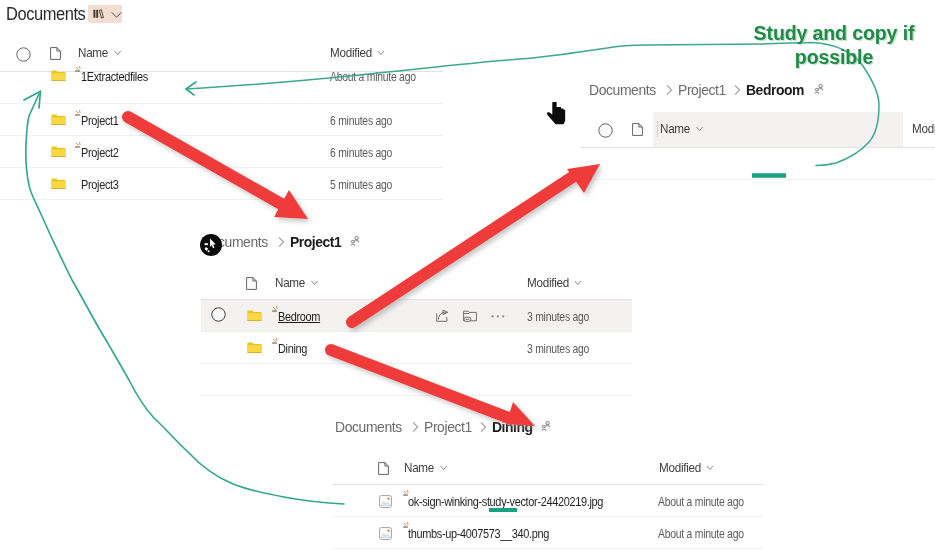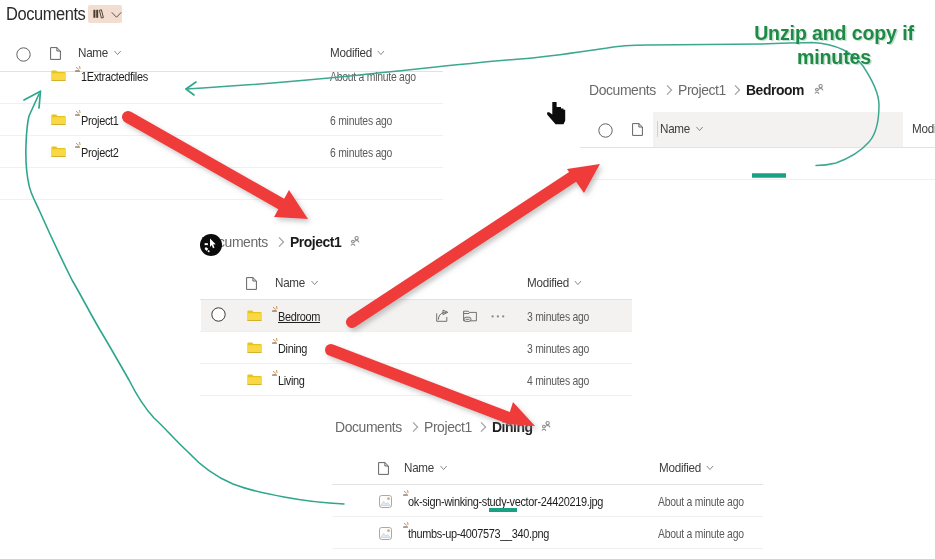"Unzip and copy if minutes" div.note { text: Unzip and copy if minutes -> Study and copy if possible }
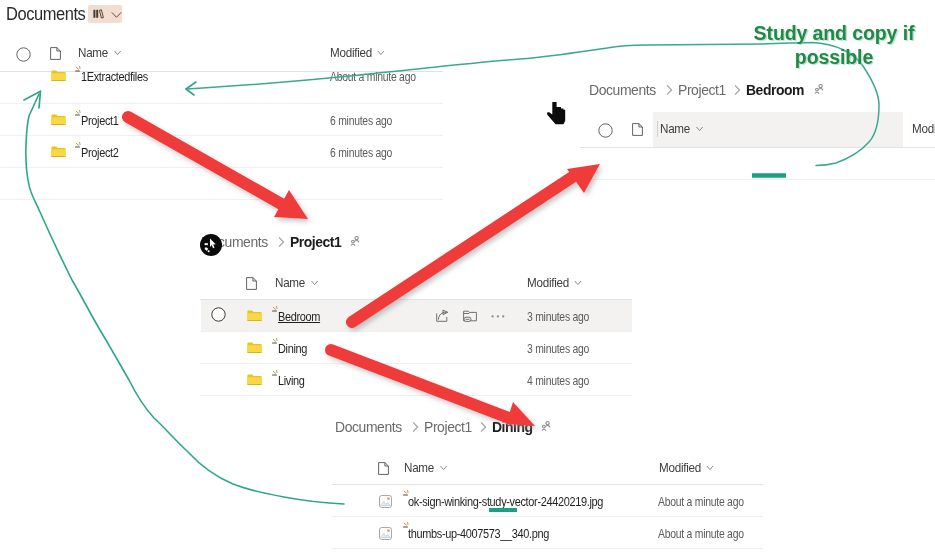"Project3" div.row { html: none -> <div> <span> <svg> <path></path> <path></path> <path></path> </svg> </span> <span>Project3</span> <span>5 minutes ago</span> </div> }
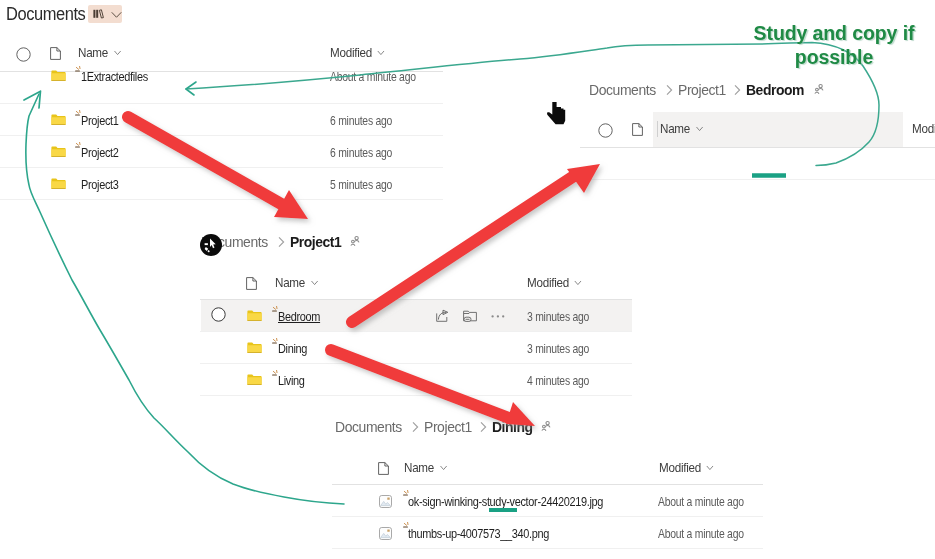"Living" div.row { html: <div> <span> <svg> <path></path> <path></path> <path></path> </svg> </span> <span> <svg> <path></path> <path></path> <path></path> </svg> </span> <span>Living</span> <span>4 minutes ago</span> </div> -> none }
